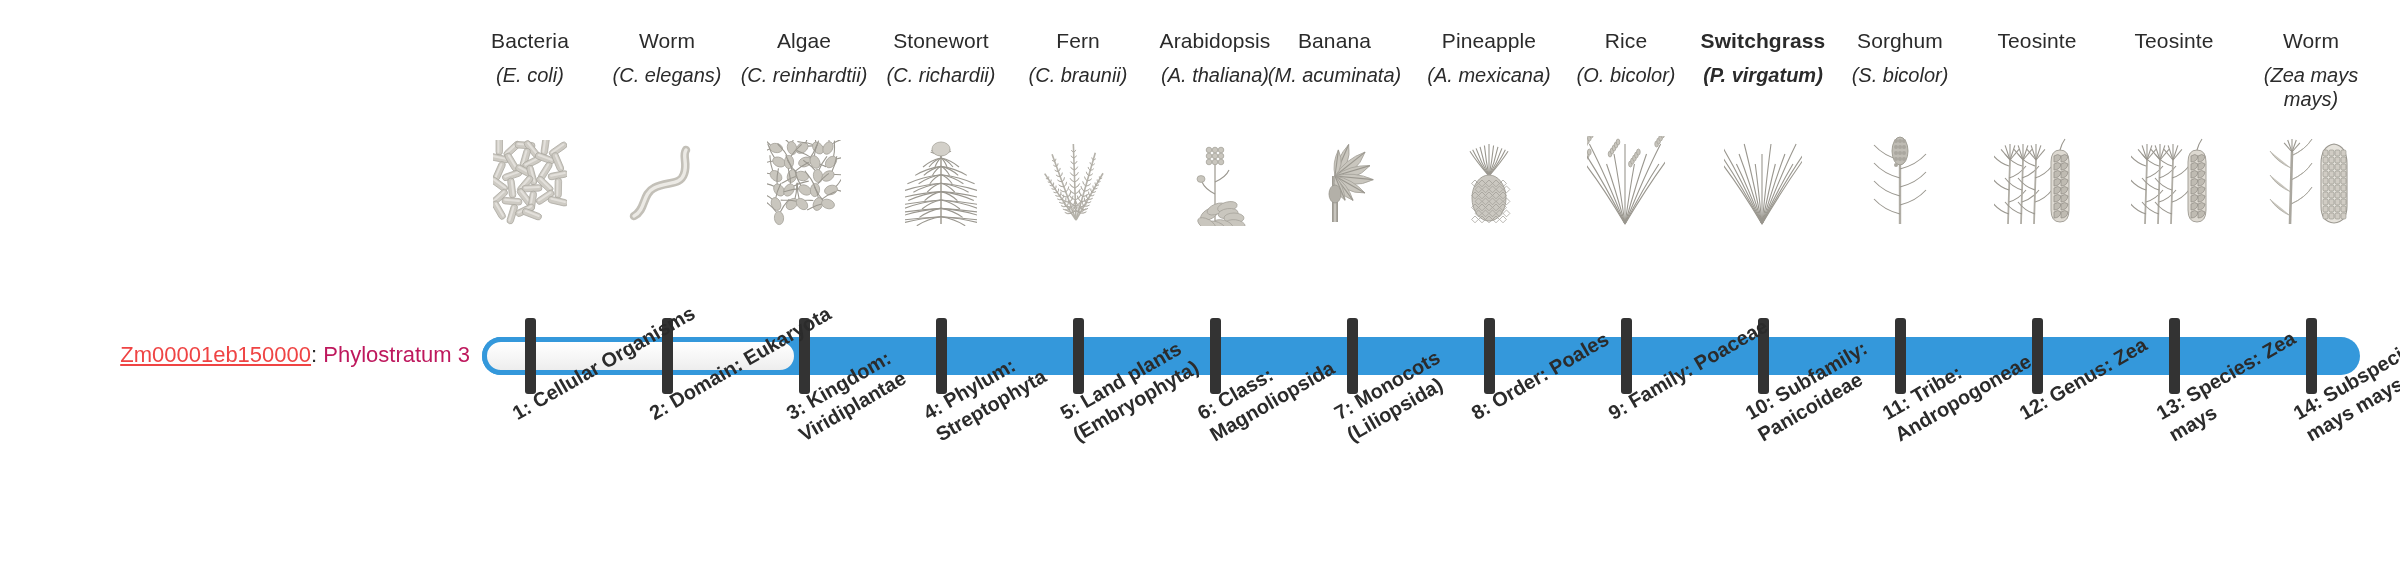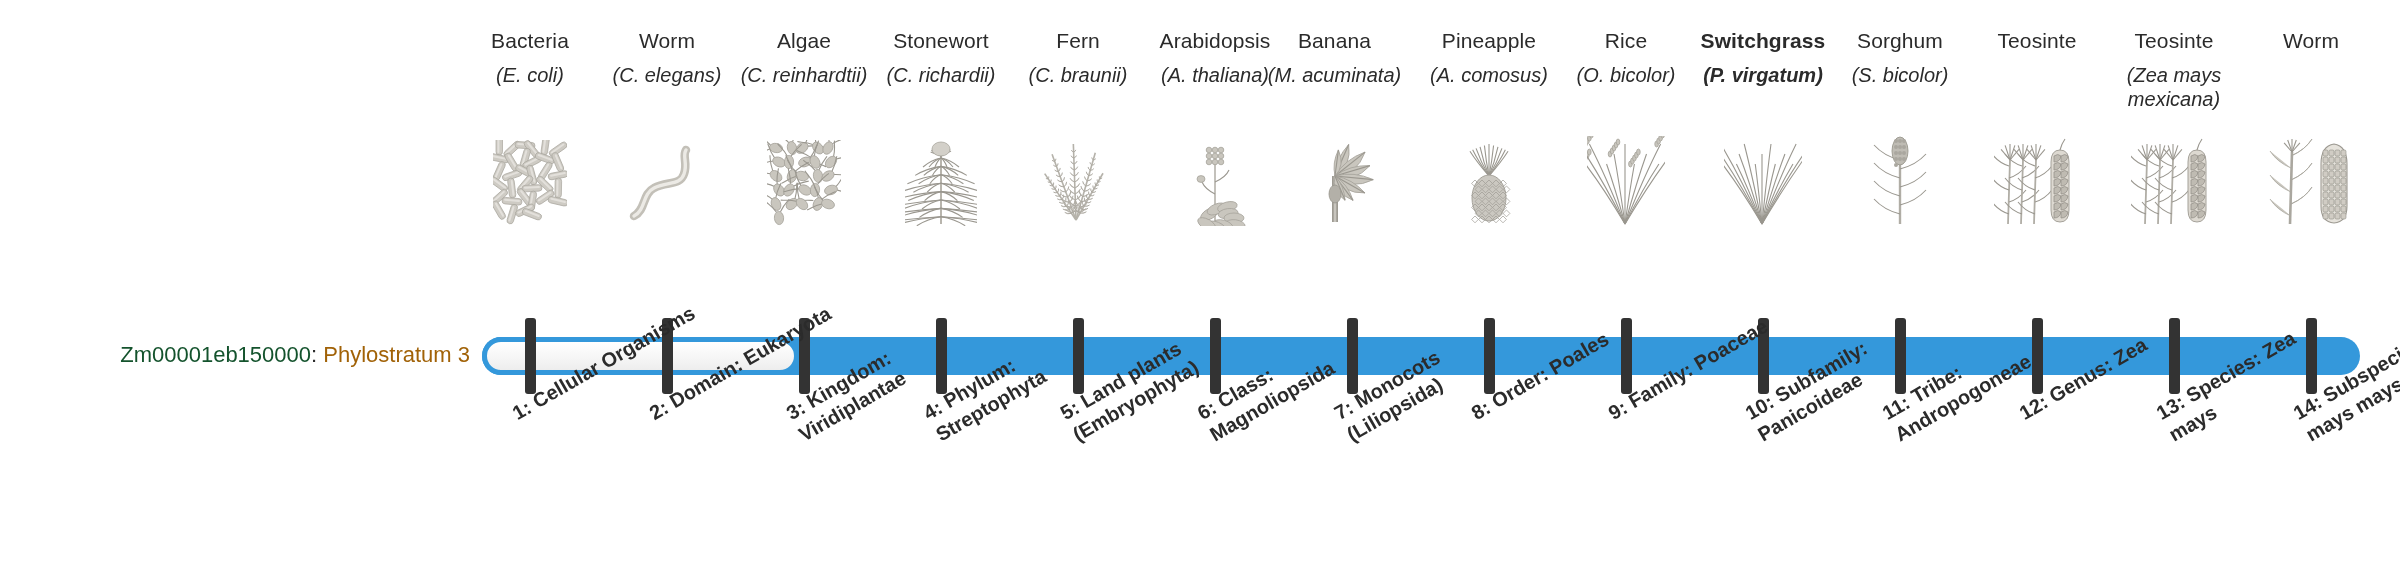"(A. comosus)" div.species-latin { text: comosus -> mexicana }
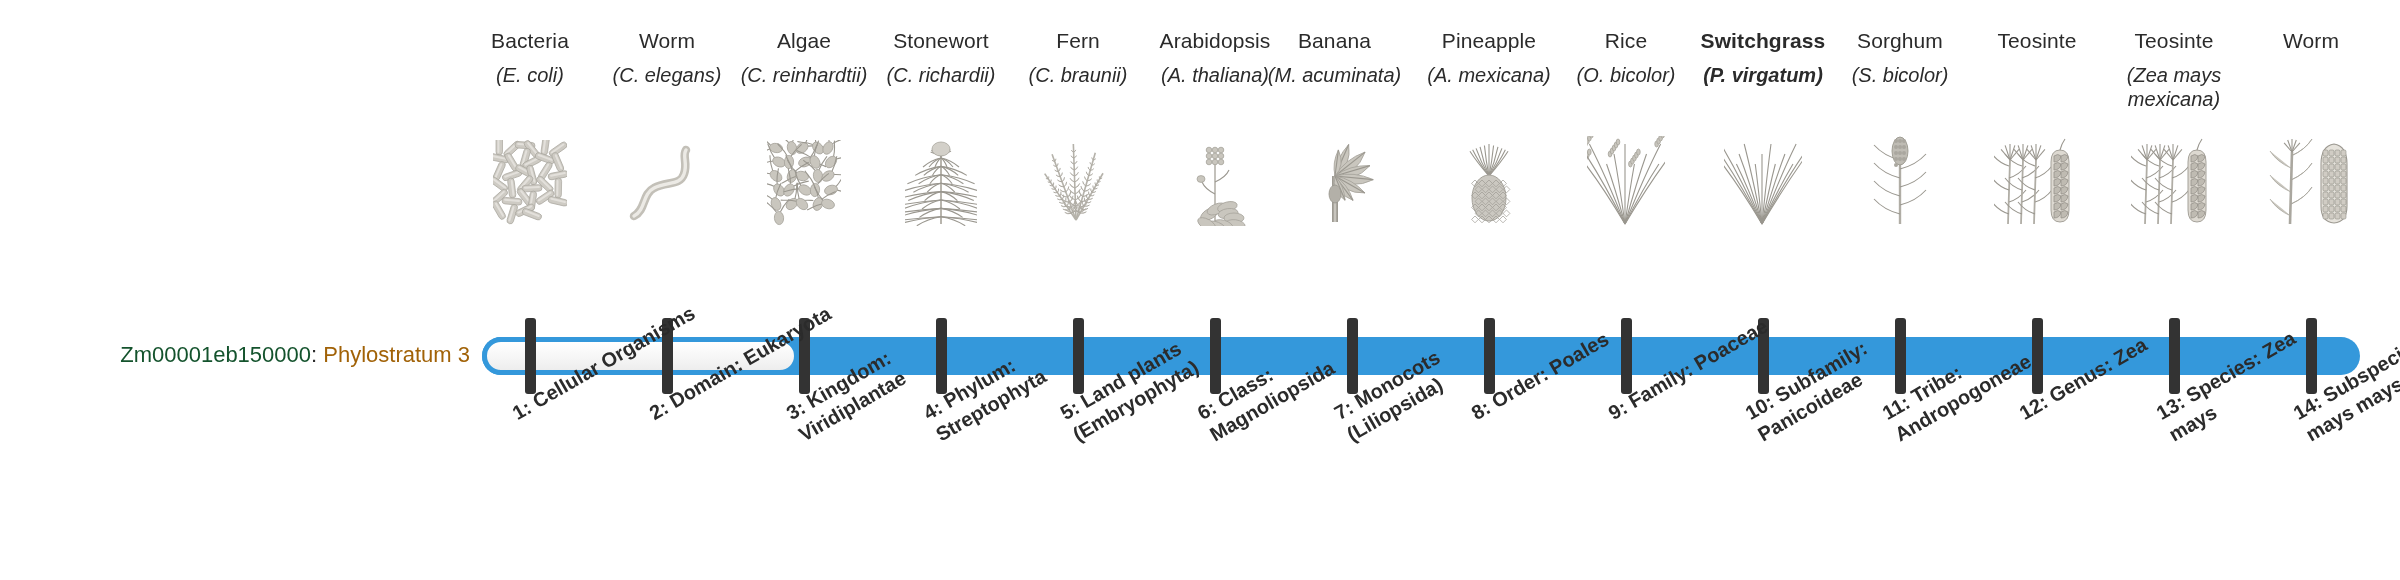"(Zea mays mexicana)" div.species-latin { html: <div>(Zea mays mexicana)</div> -> none }
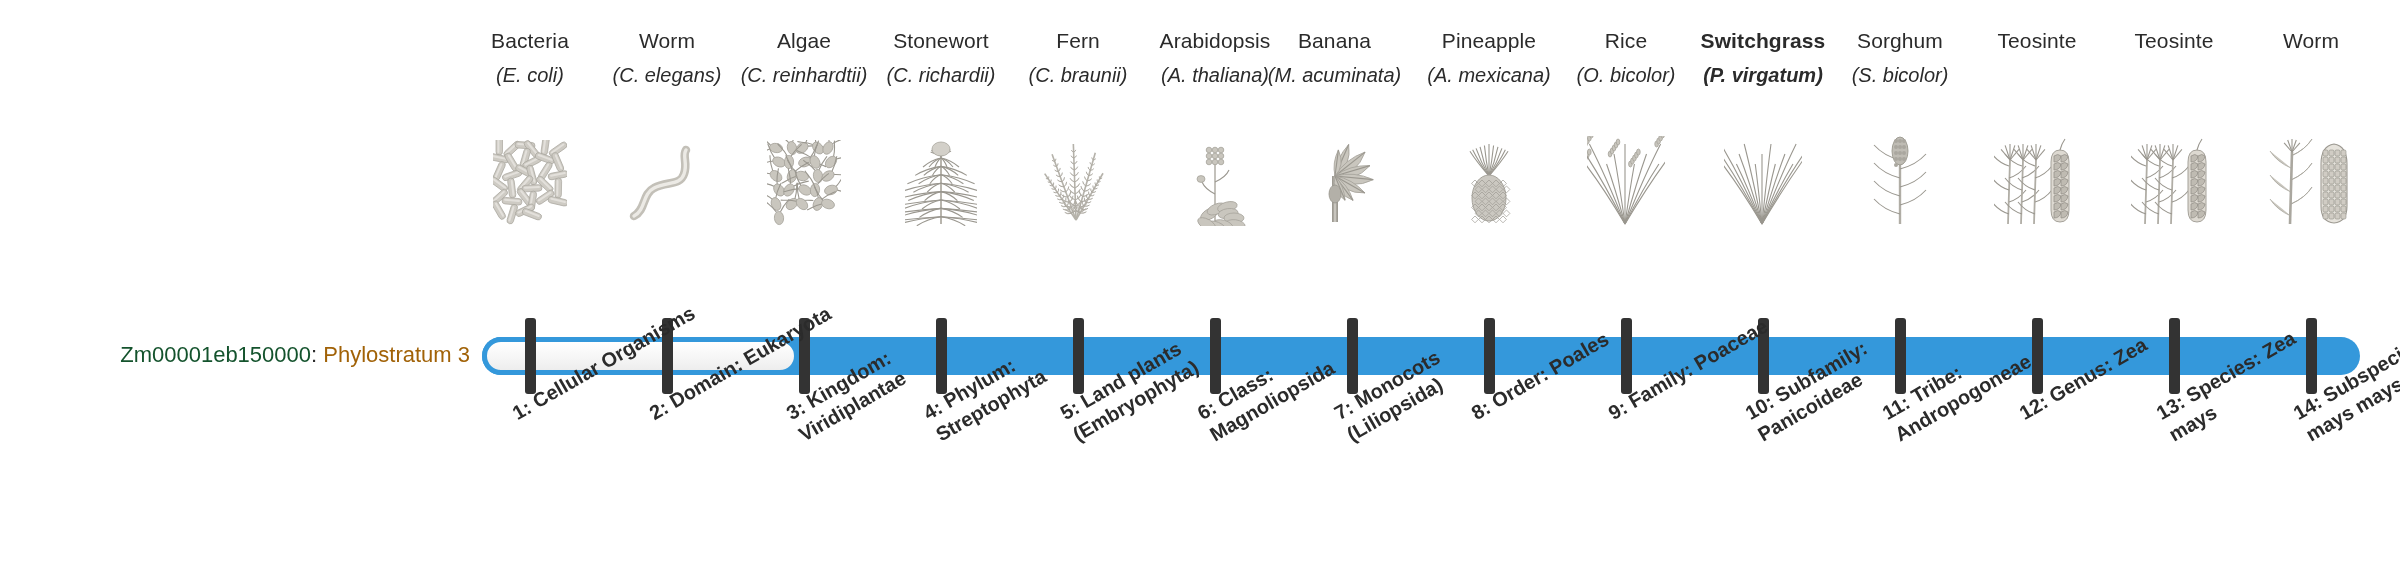"(Zea mays mays)" div.species-latin { html: none -> <div>(Zea mays mays)</div> }
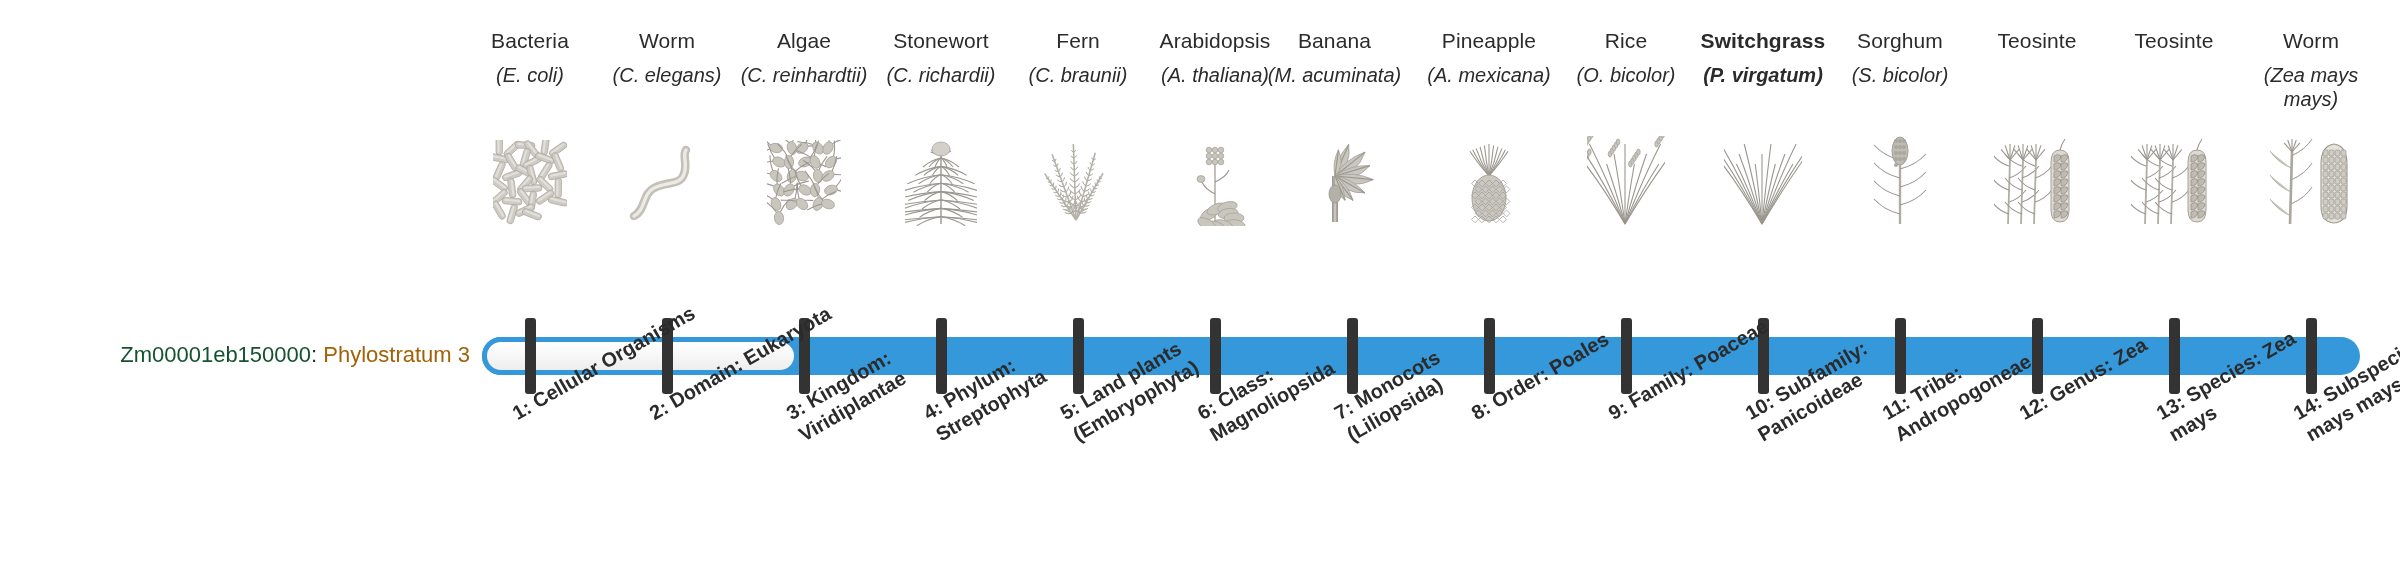"Zm00001eb150000" #gene-id { color: #14532d -> #ef4444; text-decoration: none -> underline }
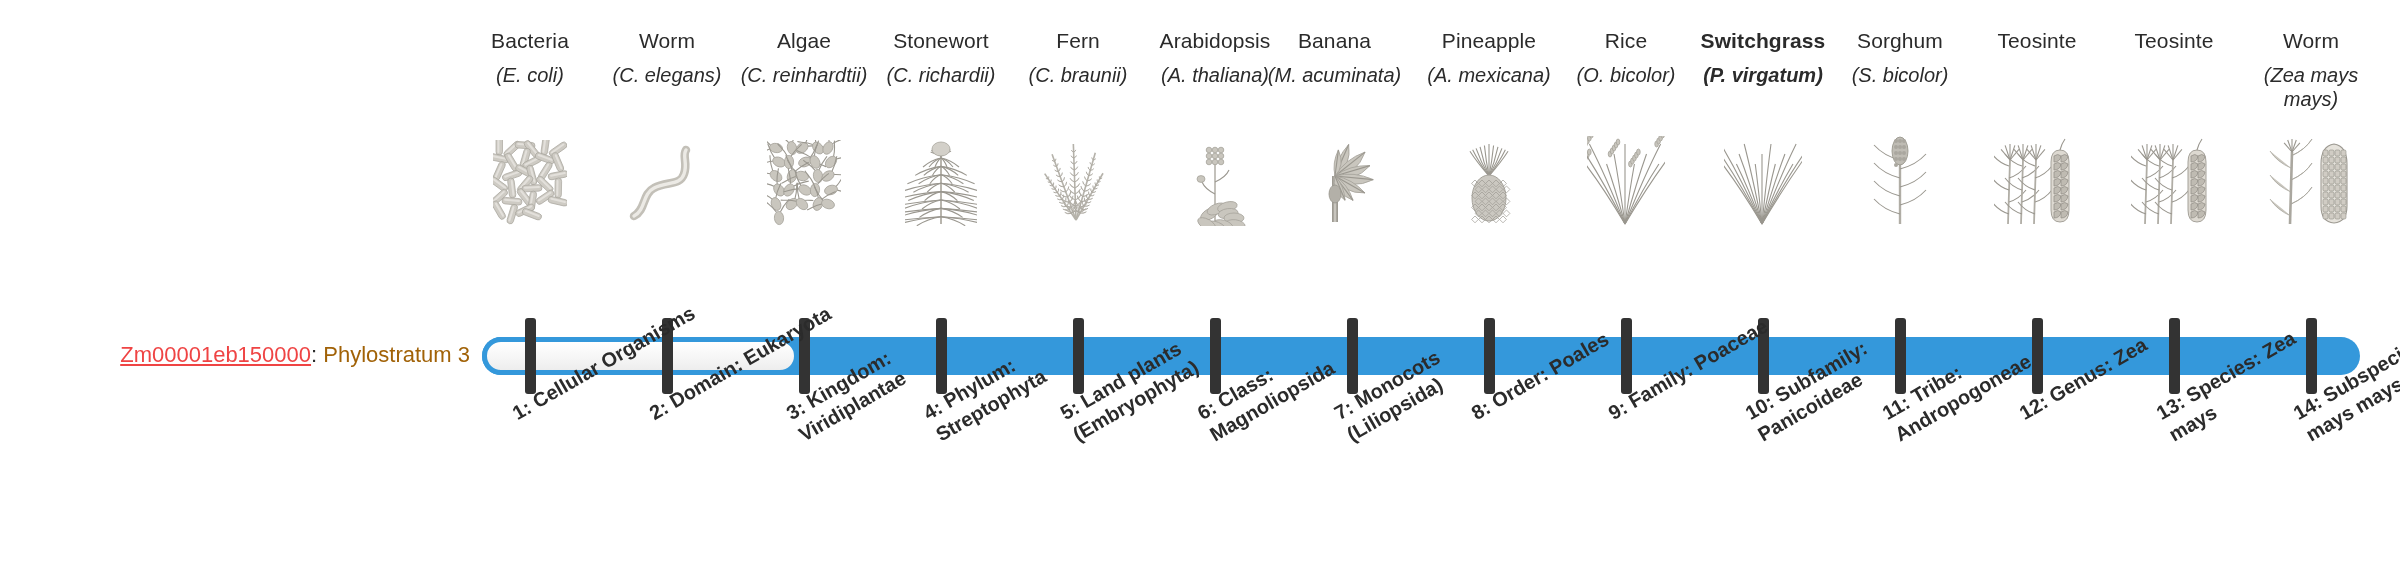"Phylostratum 3" #gene-strat { color: #a16207 -> #be185d }
